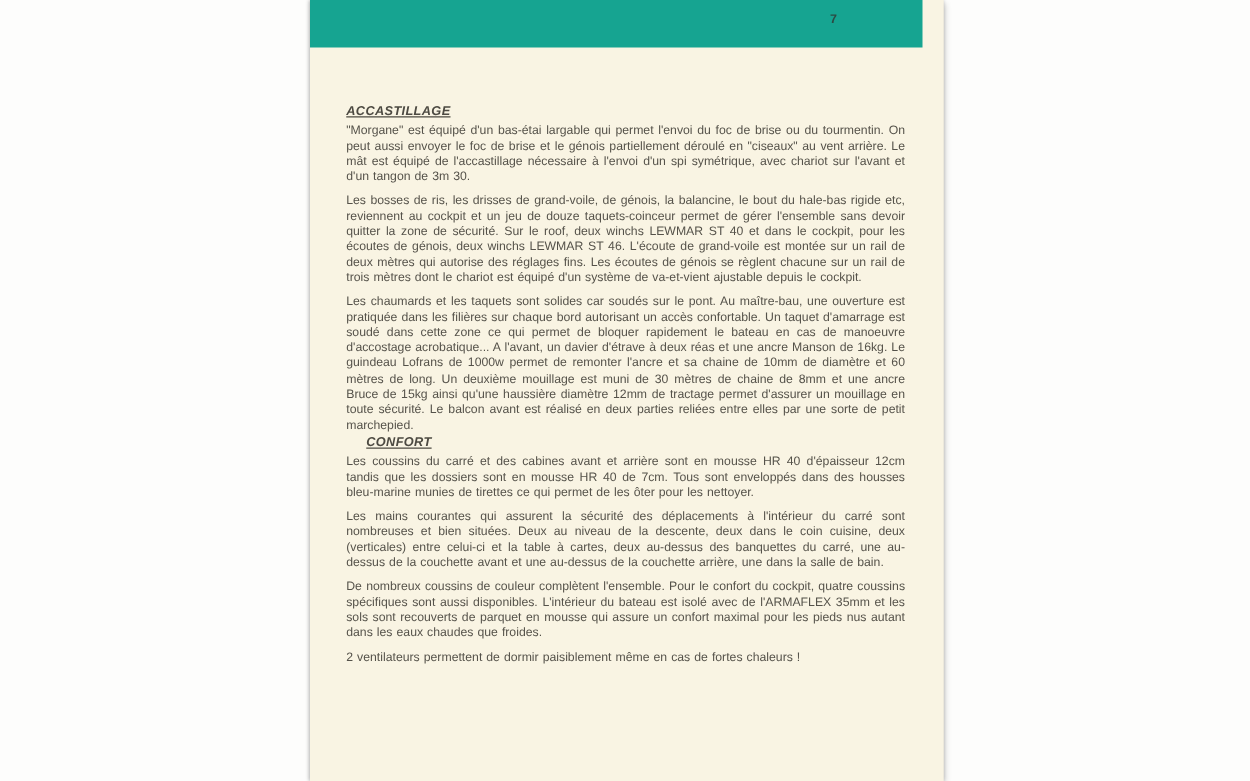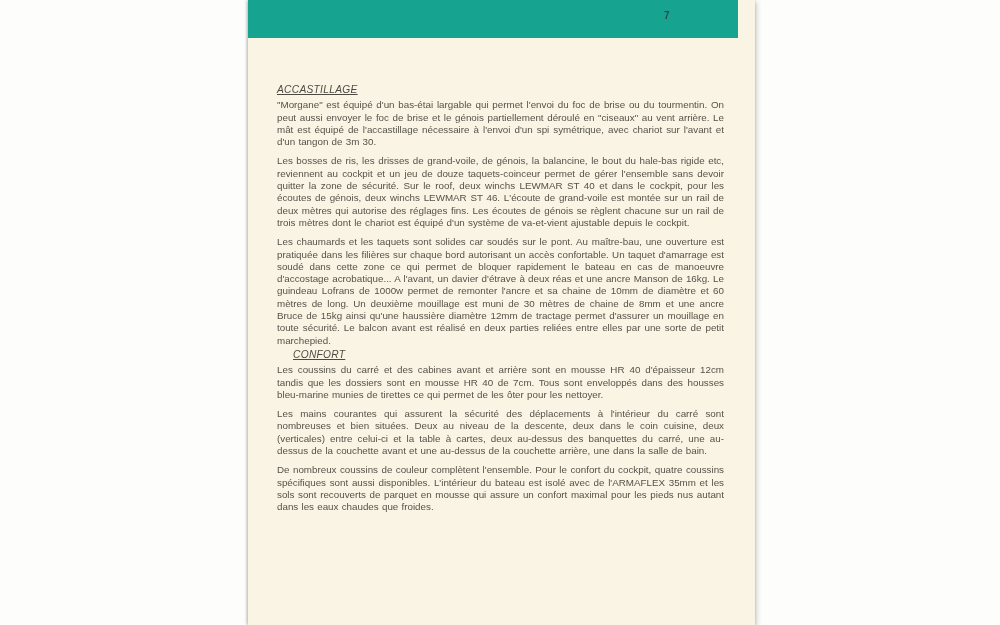"ACCASTILLAGE" .content h2 { font-weight: normal -> bold }
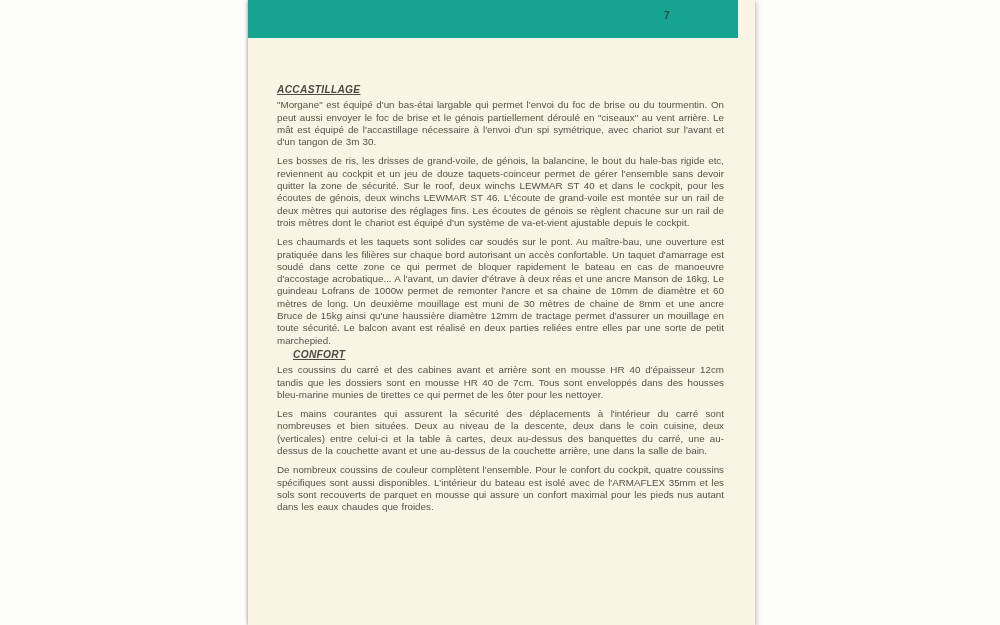"2 ventilateurs permettent de dormir" p { html: none -> <p>2 ventilateurs permettent de dormir paisiblement même en cas de fortes chaleurs !</p> }
